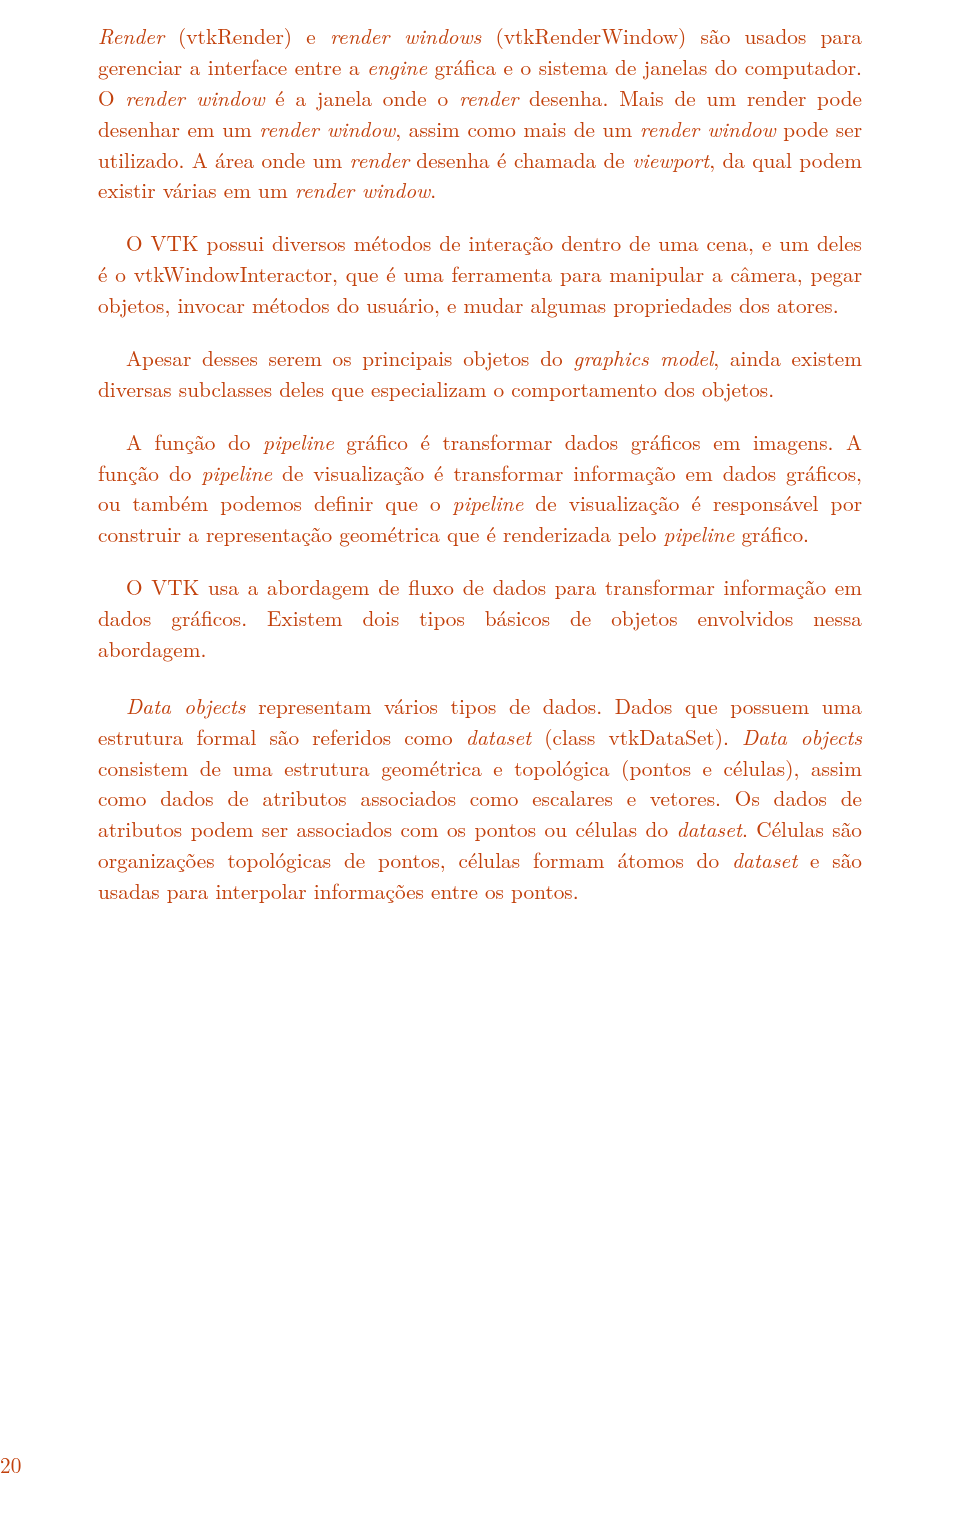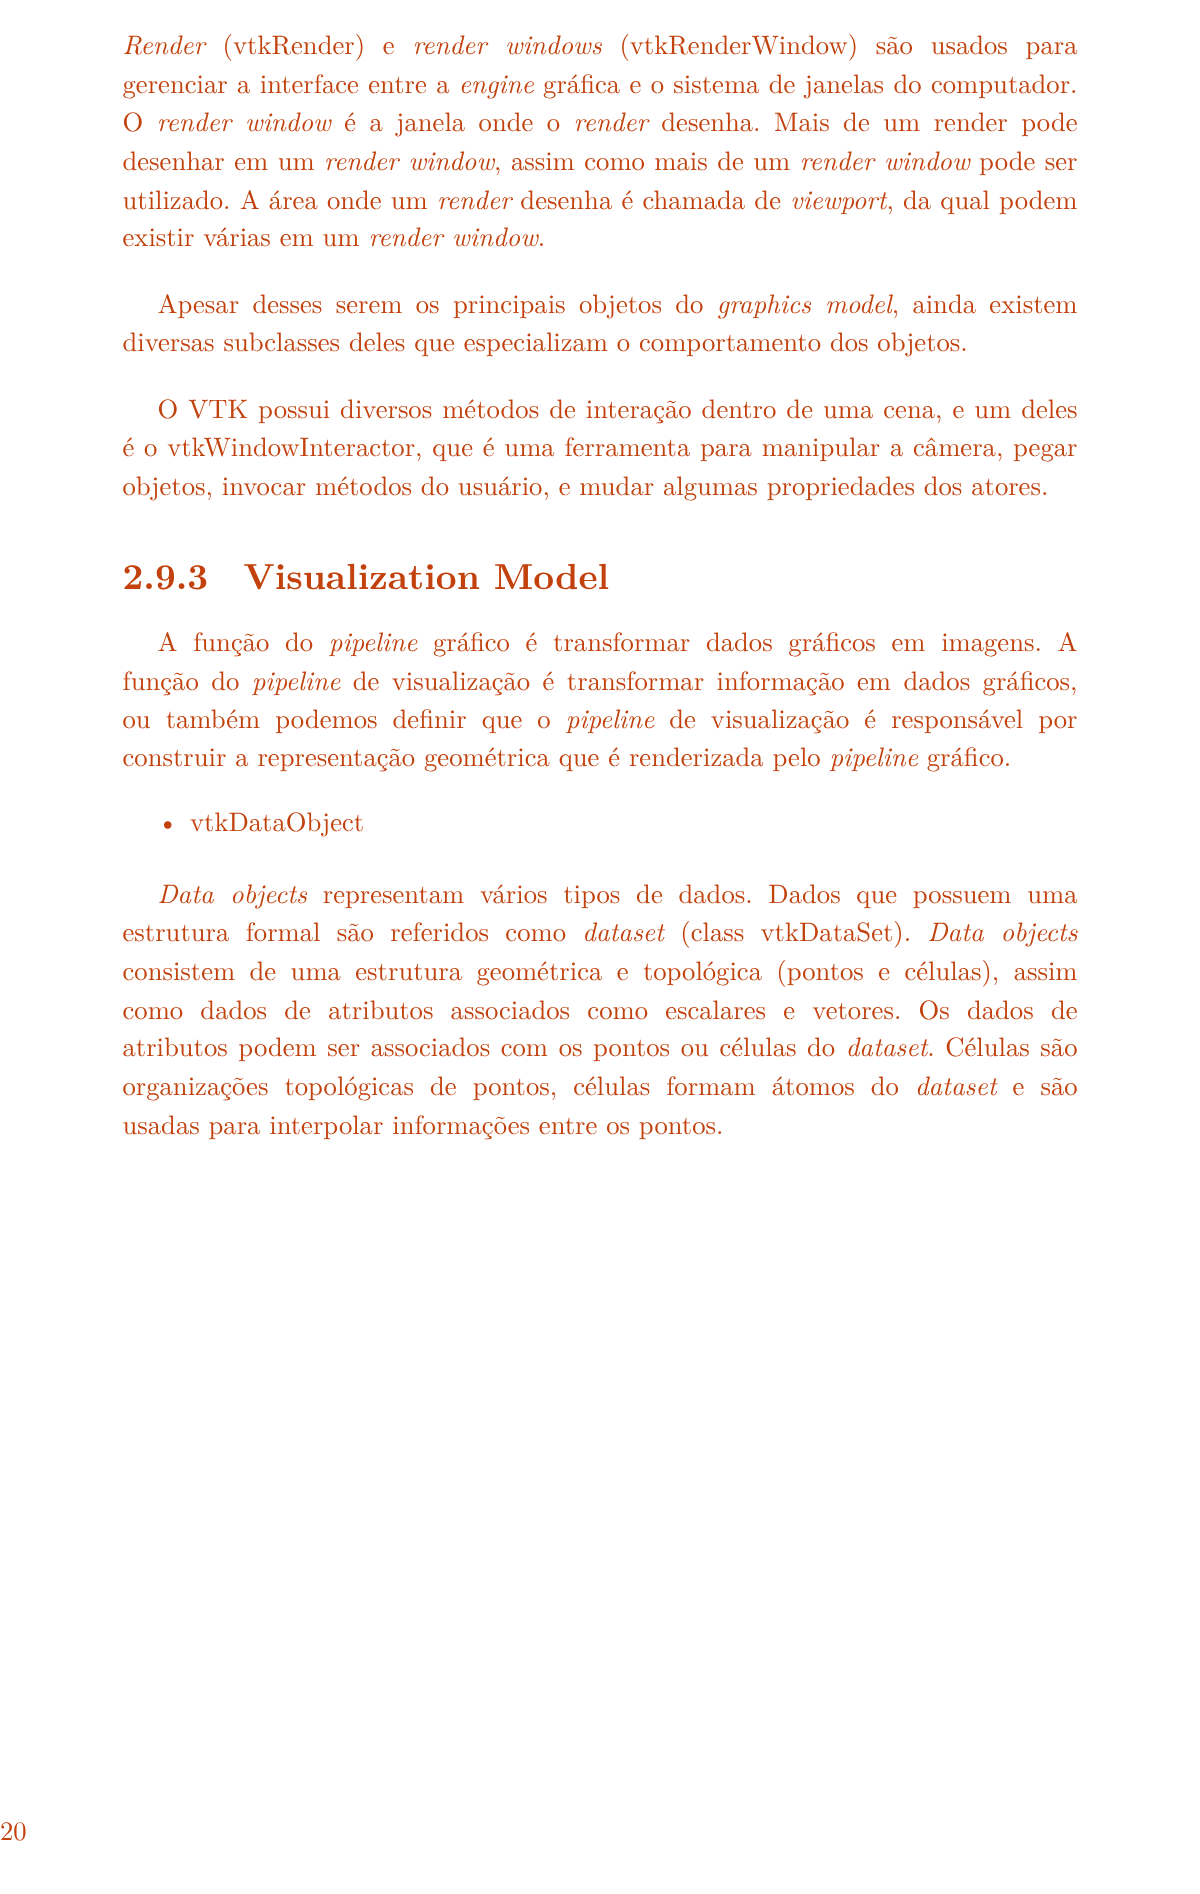"Apesar desses serem os principais" p.para { order: before "O VTK possui diversos métodos" -> after "O VTK possui diversos métodos" }
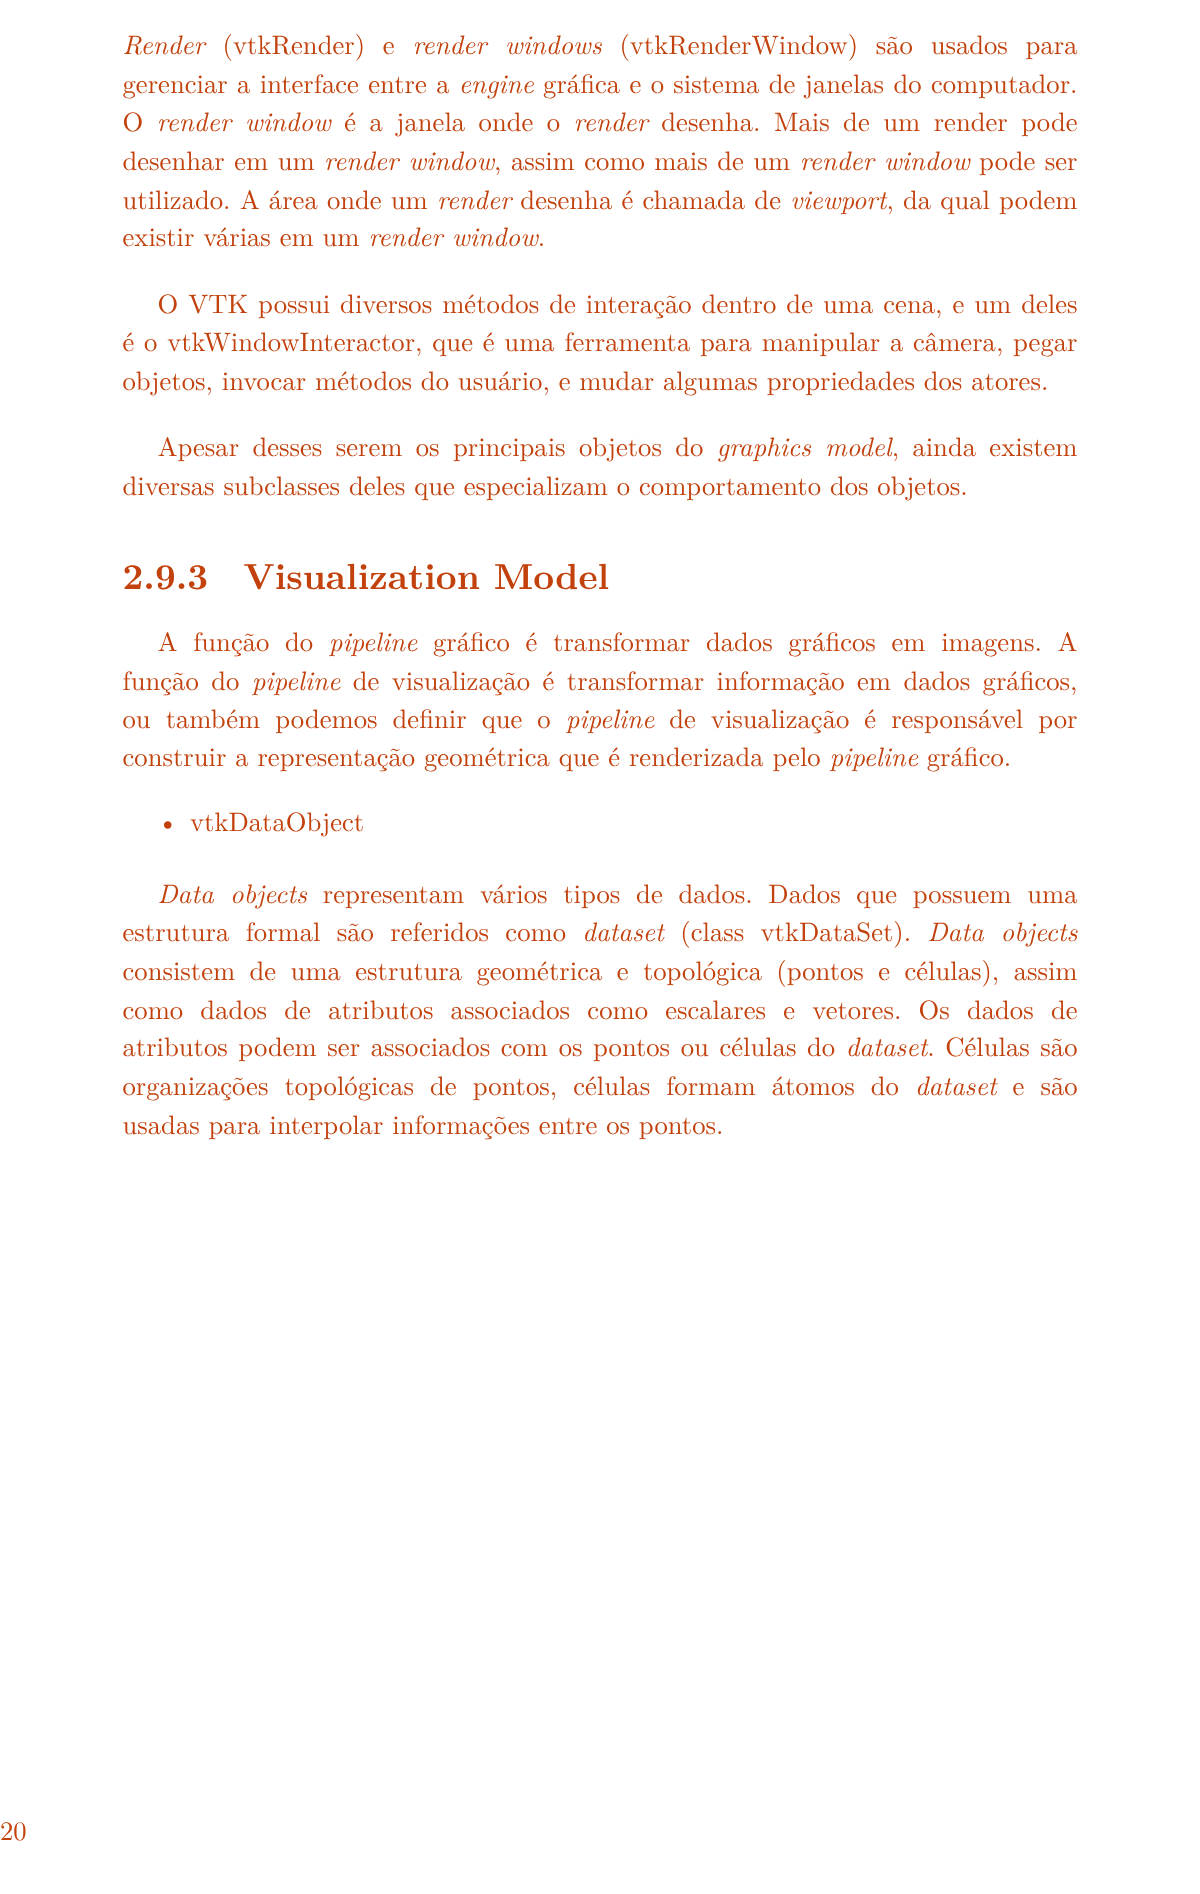"2.9.3 Visualization Model" div.heading { html: <div> <span>2.9.3</span><span>Visualization Model</span> </div> -> none }
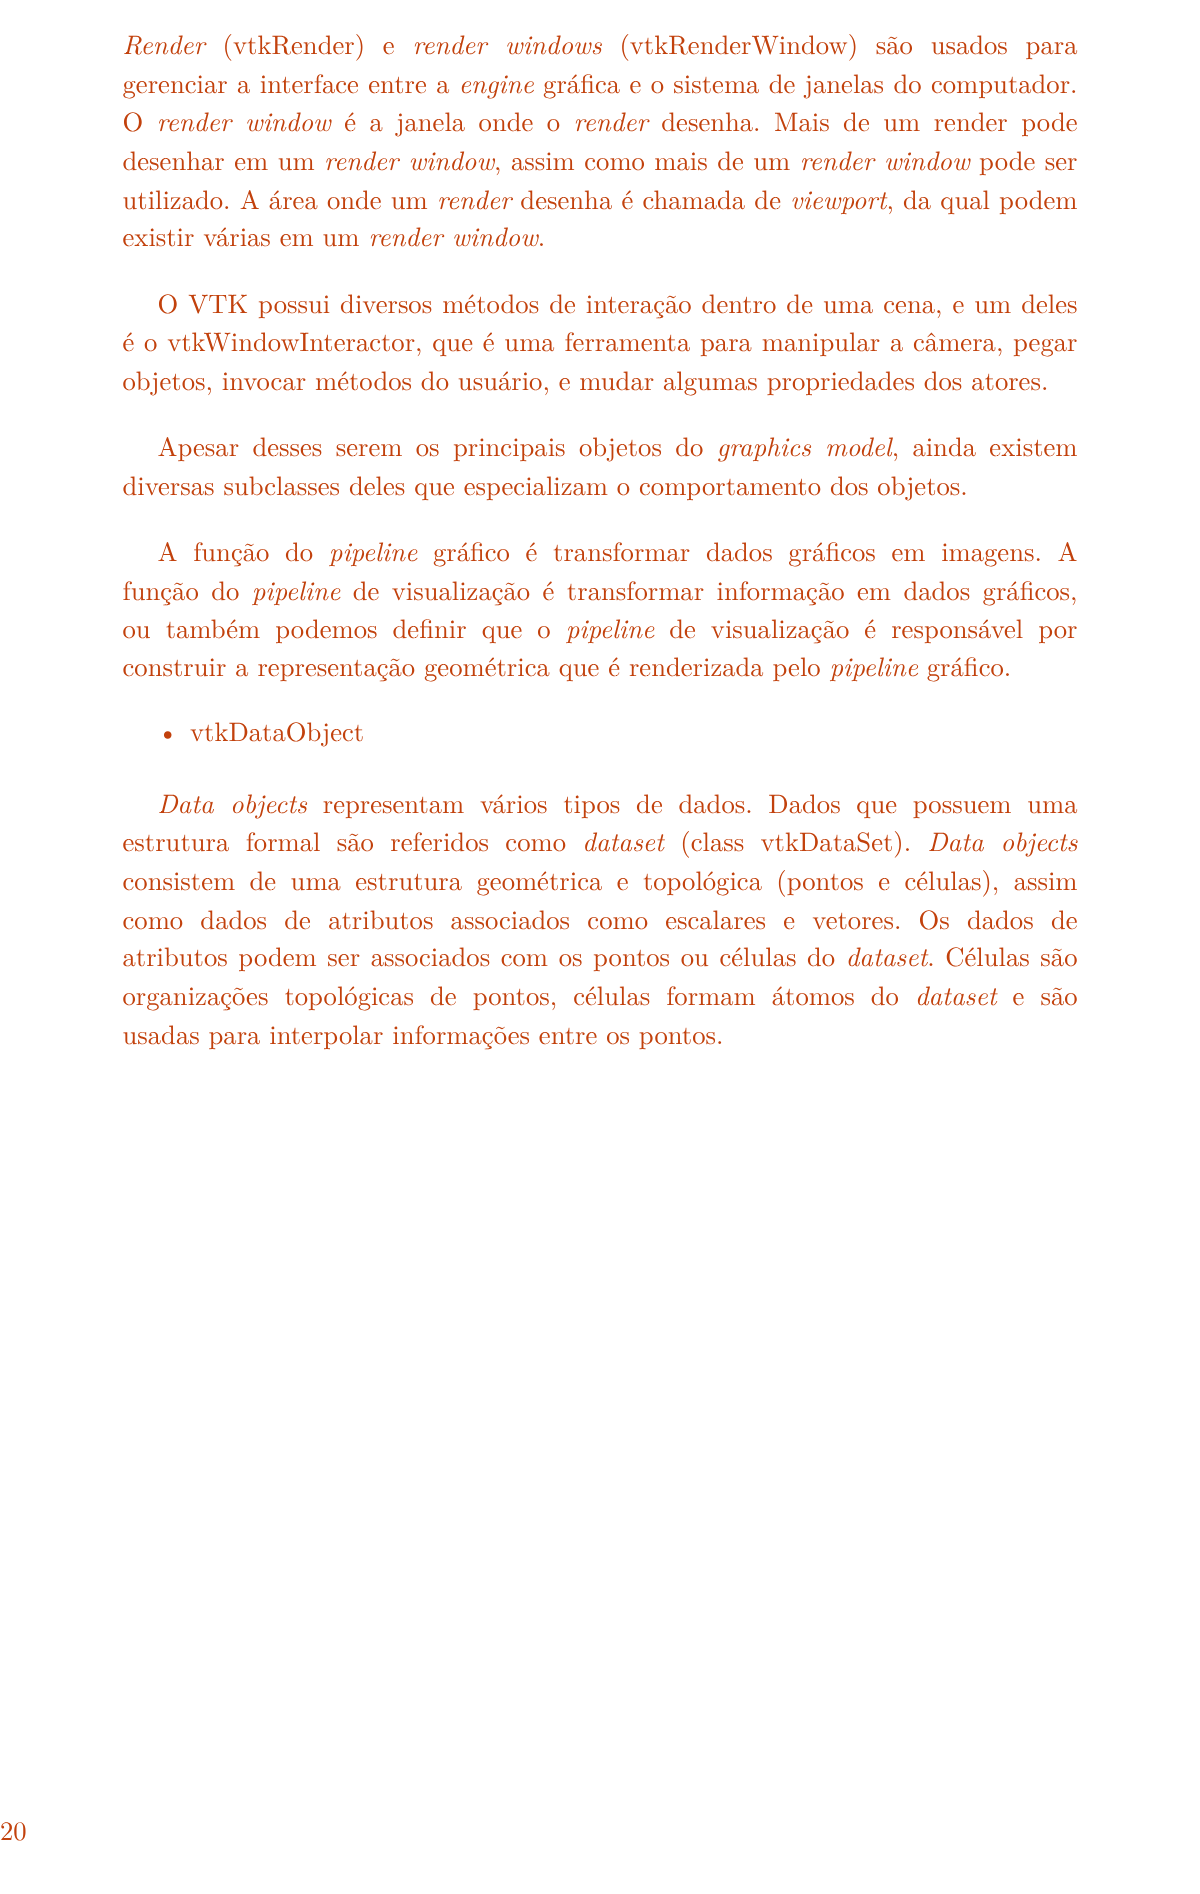"O VTK usa a abordagem" p.para { html: none -> <p>O VTK usa a abordagem de fluxo de dados para transformar informação em dados gráficos. Existem dois tipos básicos de objetos envolvidos nessa abordagem.</p> }
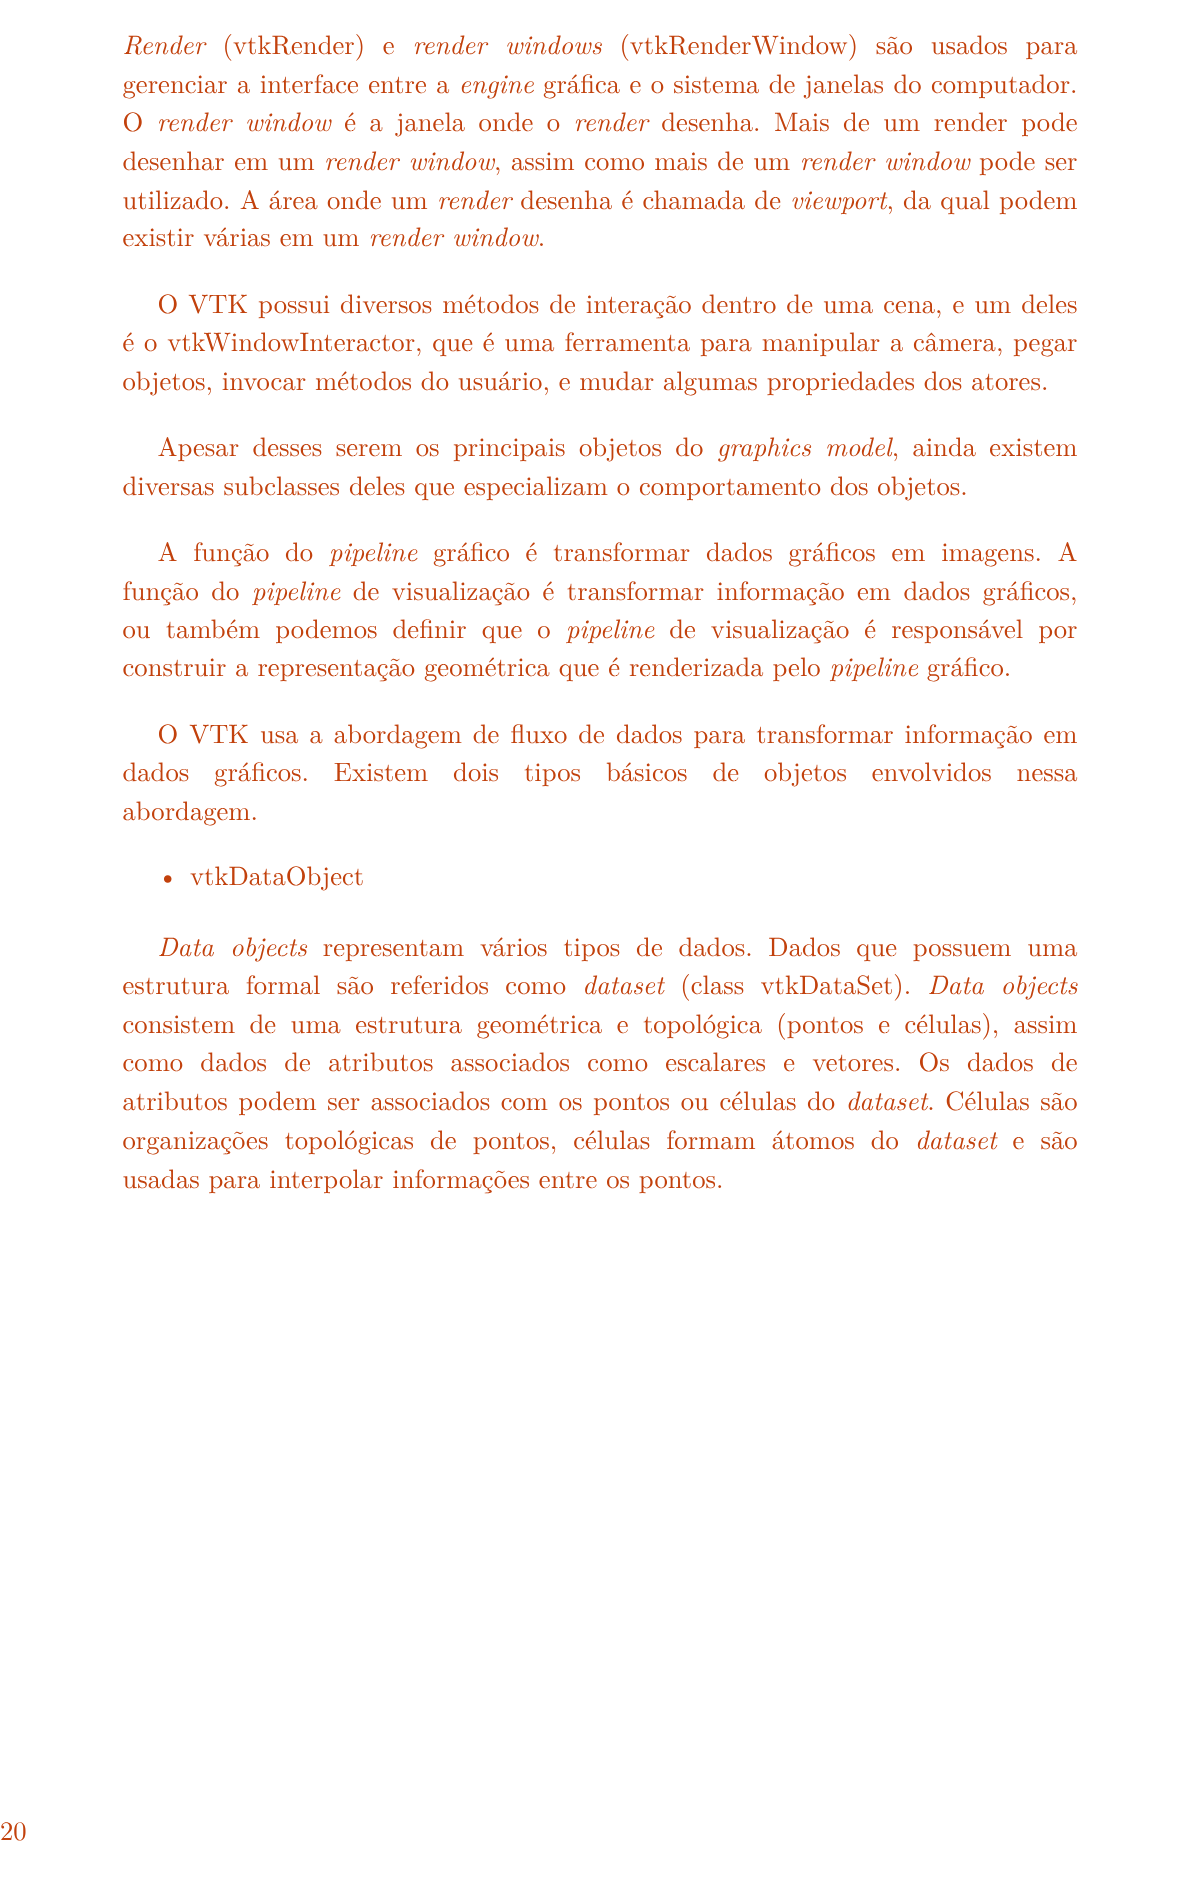"vtkDataObject" li { html: <li>vtkDataObject</li> -> none }
